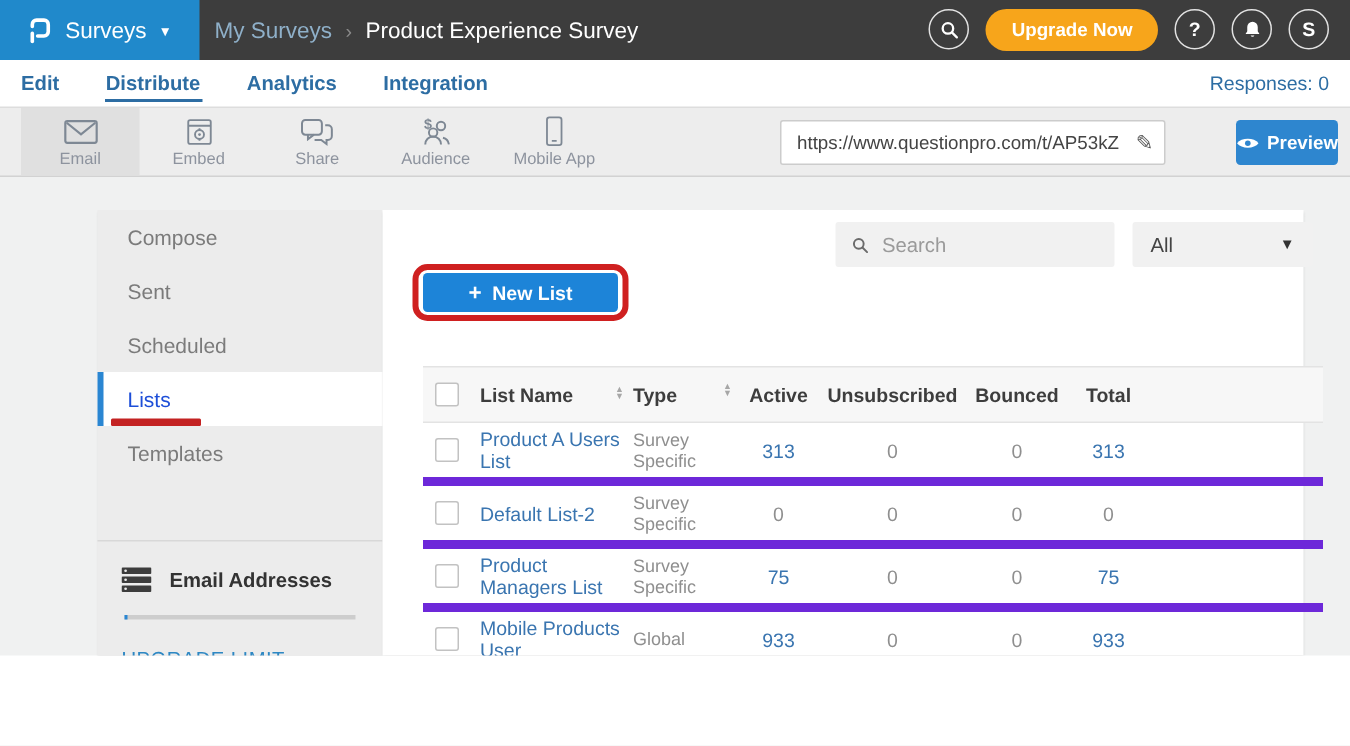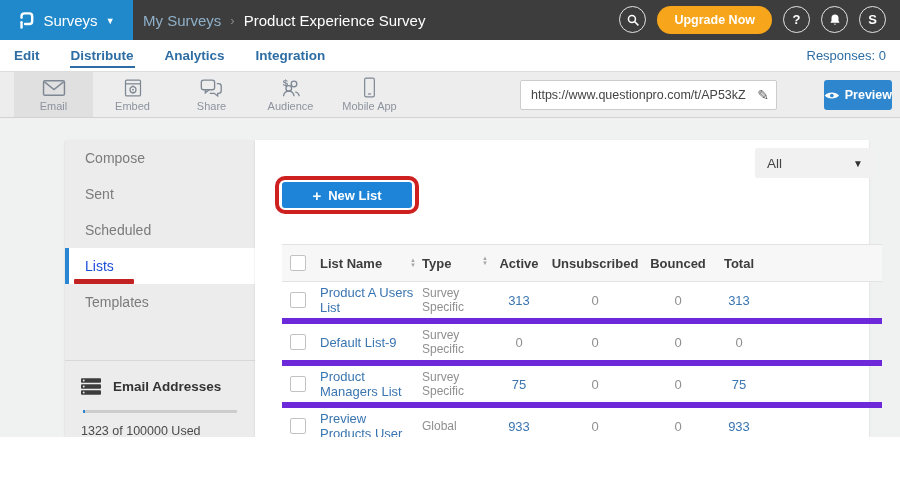"Search" div.searchbox { html: none -> <div> <svg> <circle></circle> <line></line> </svg> <input> </div> }
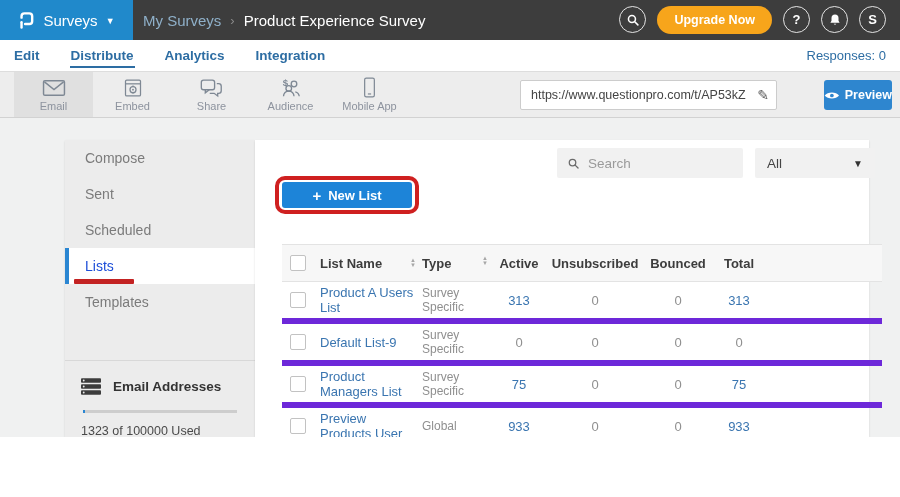"Default List-9" span.link { text: List-9 -> List-2 }
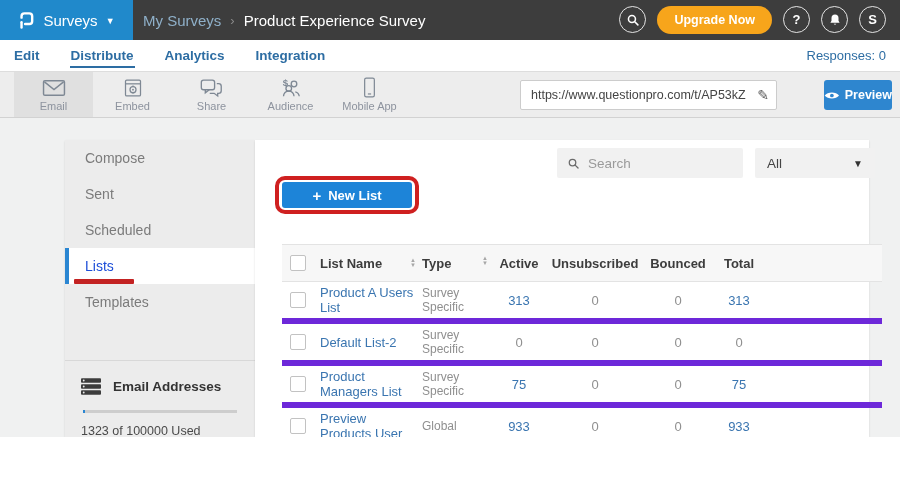"Preview Products User" span.link { text: Preview -> Mobile }
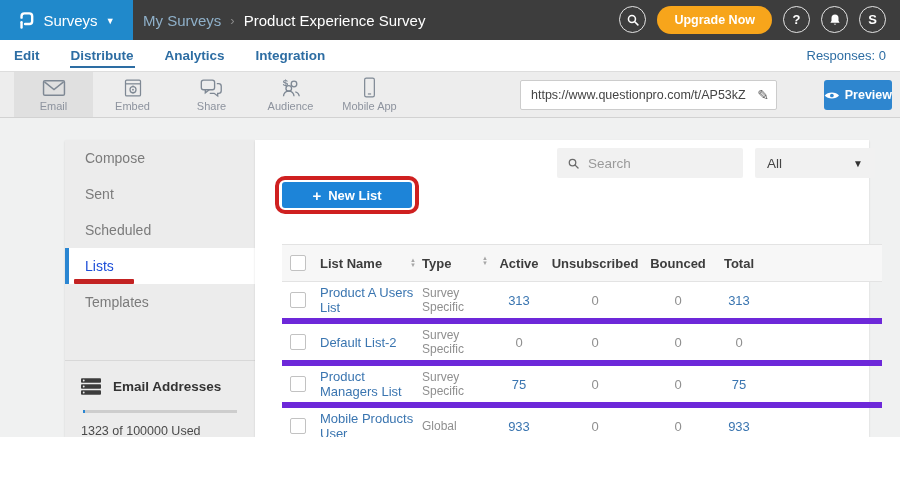"1323 of 100000 Used" div.usage { html: <div>1323 of 100000 Used</div> -> none }
